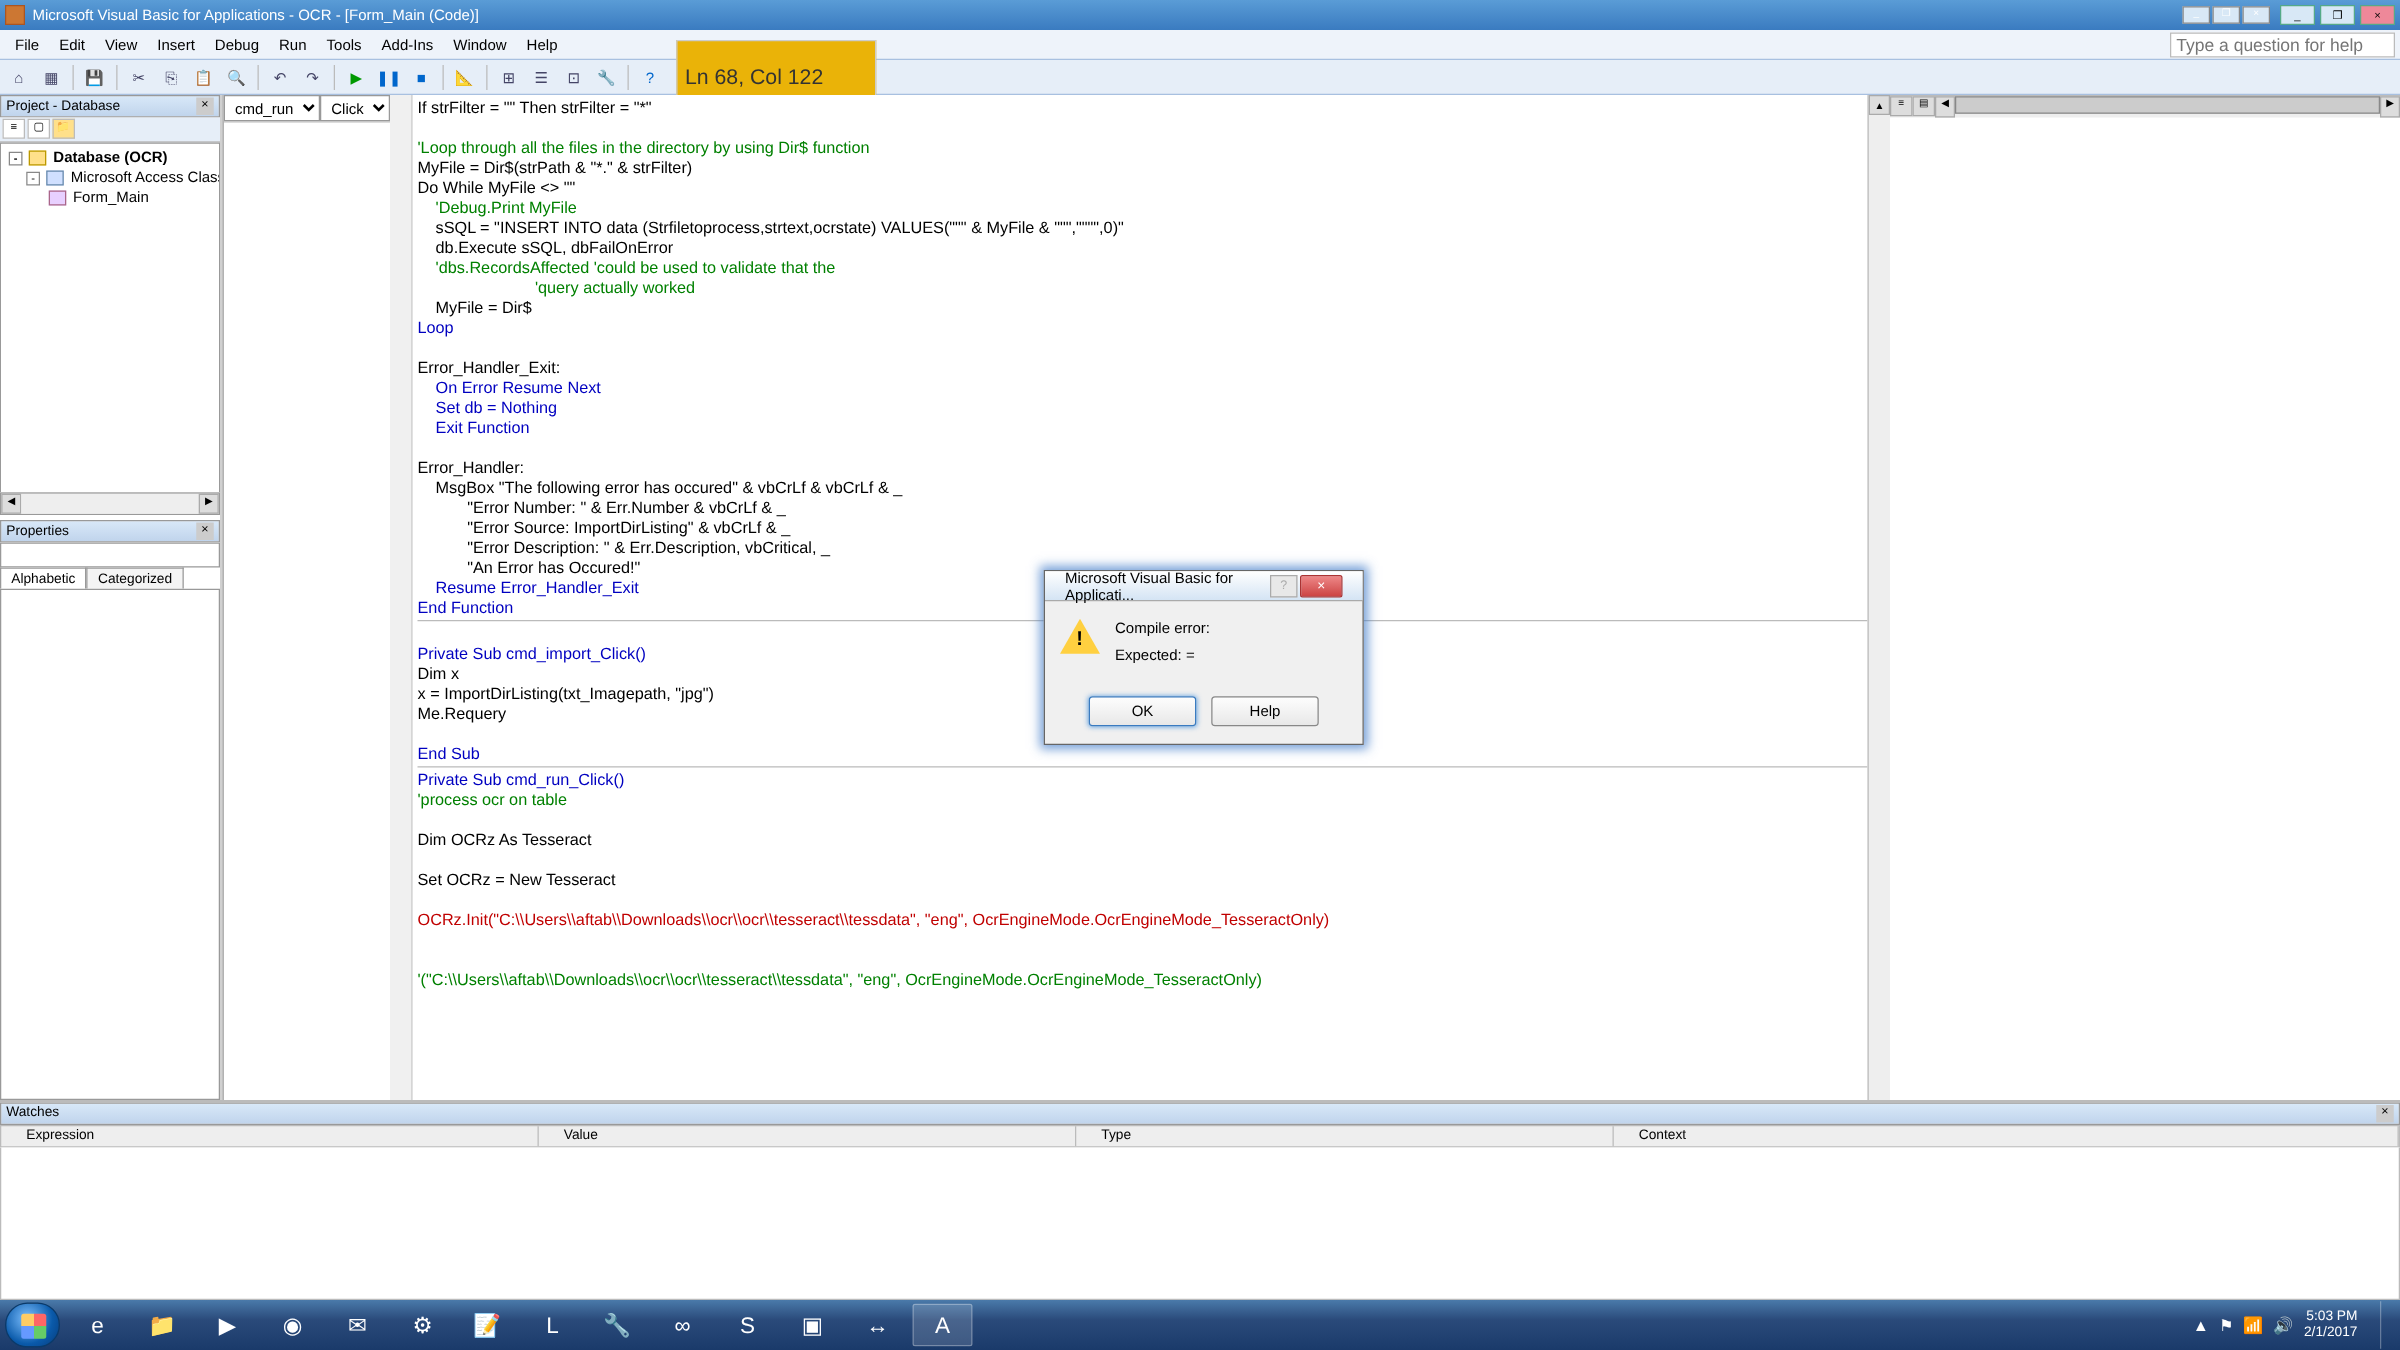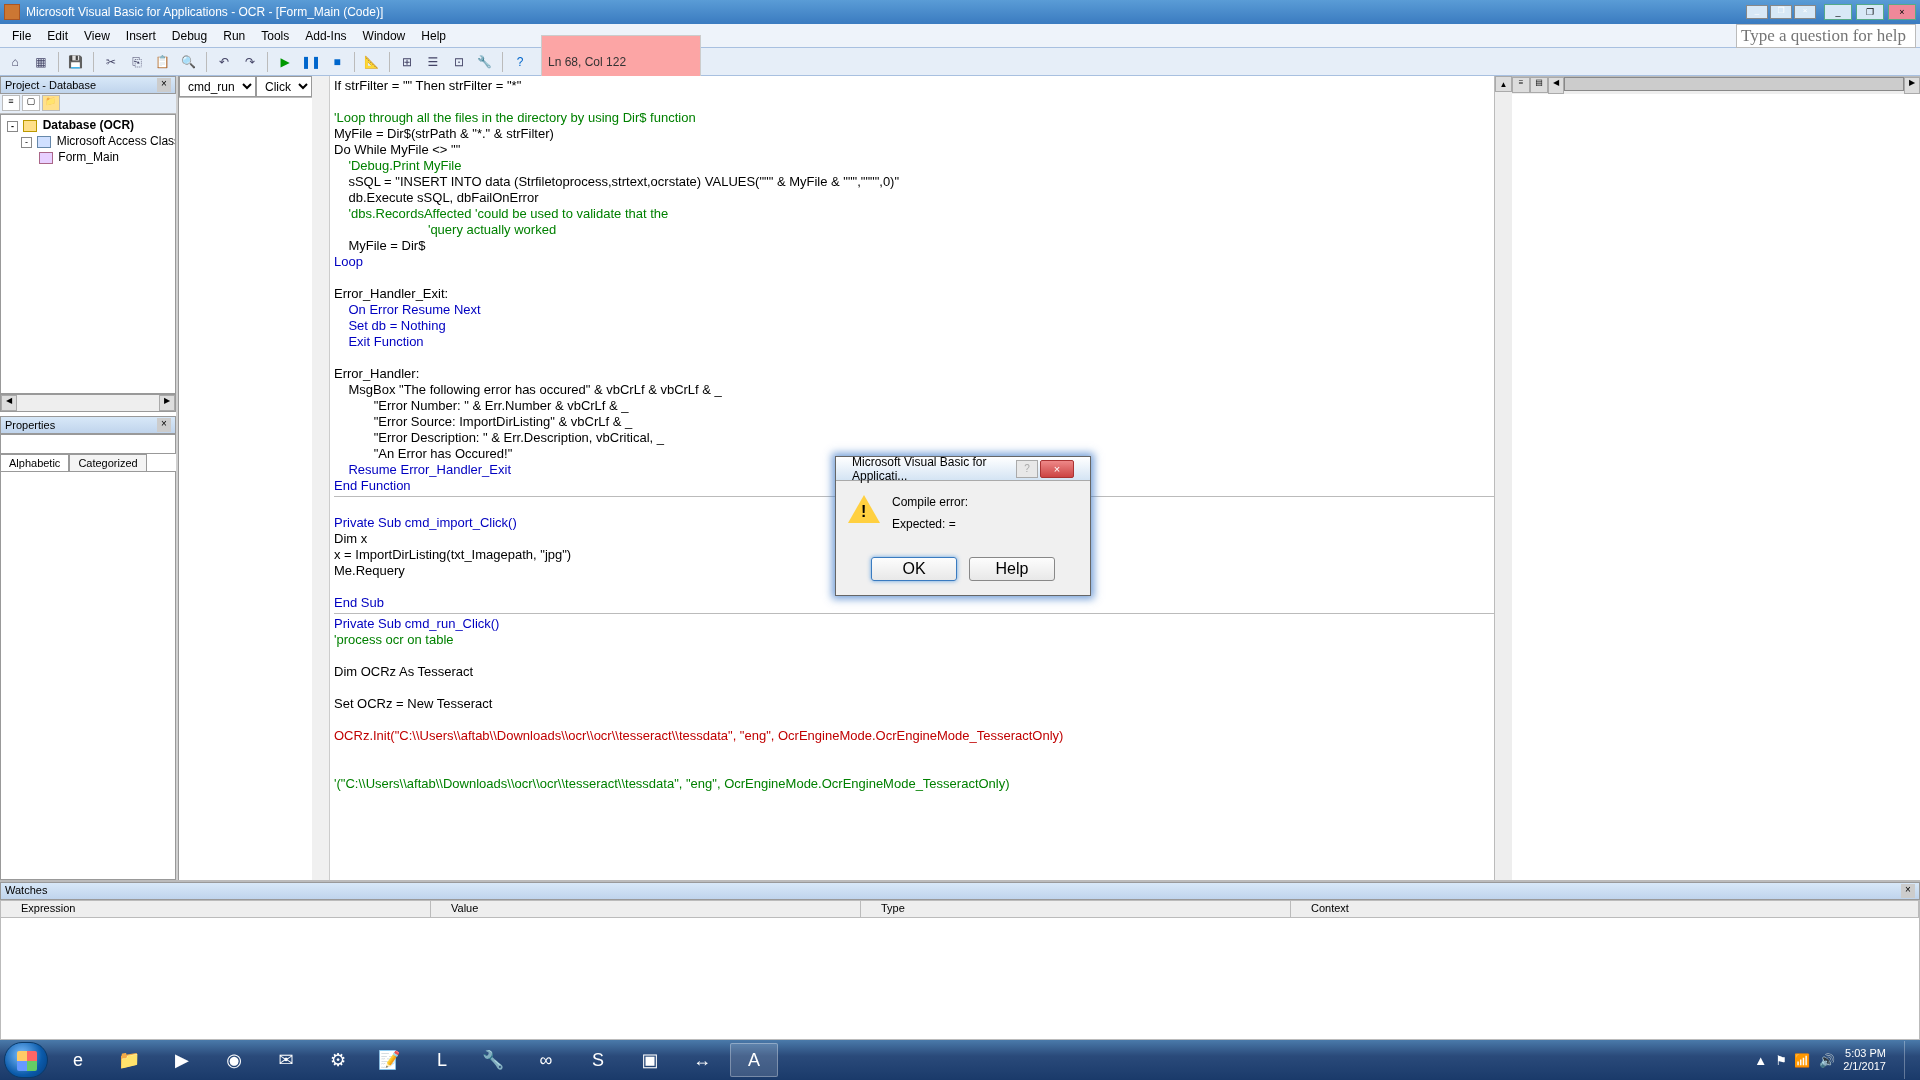"Type a question for help" .menubar .help-q input { font-family: Liberation Serif, serif -> none; font-size: 17px -> 14px }
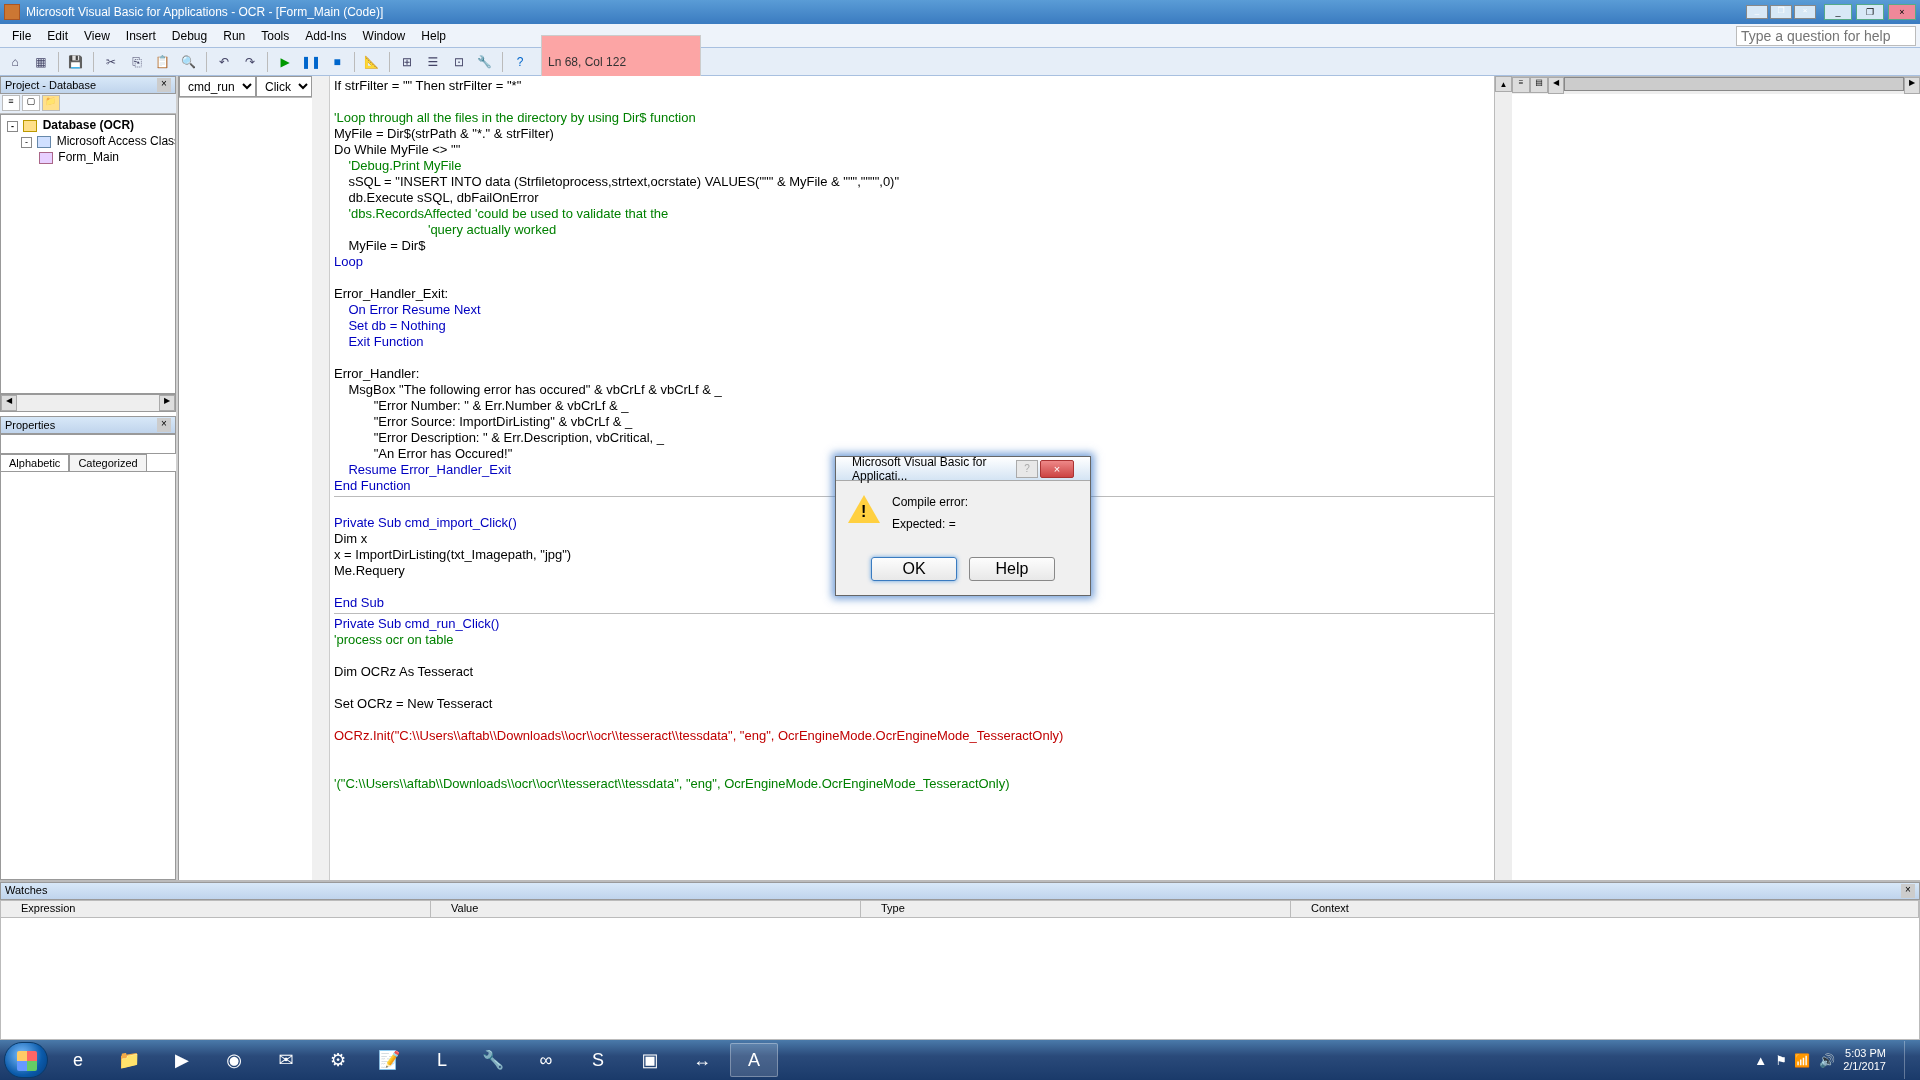"Ln 68, Col 122" .tlabel { background: #fca5a5 -> #eab308; font-size: 12px -> 17px }
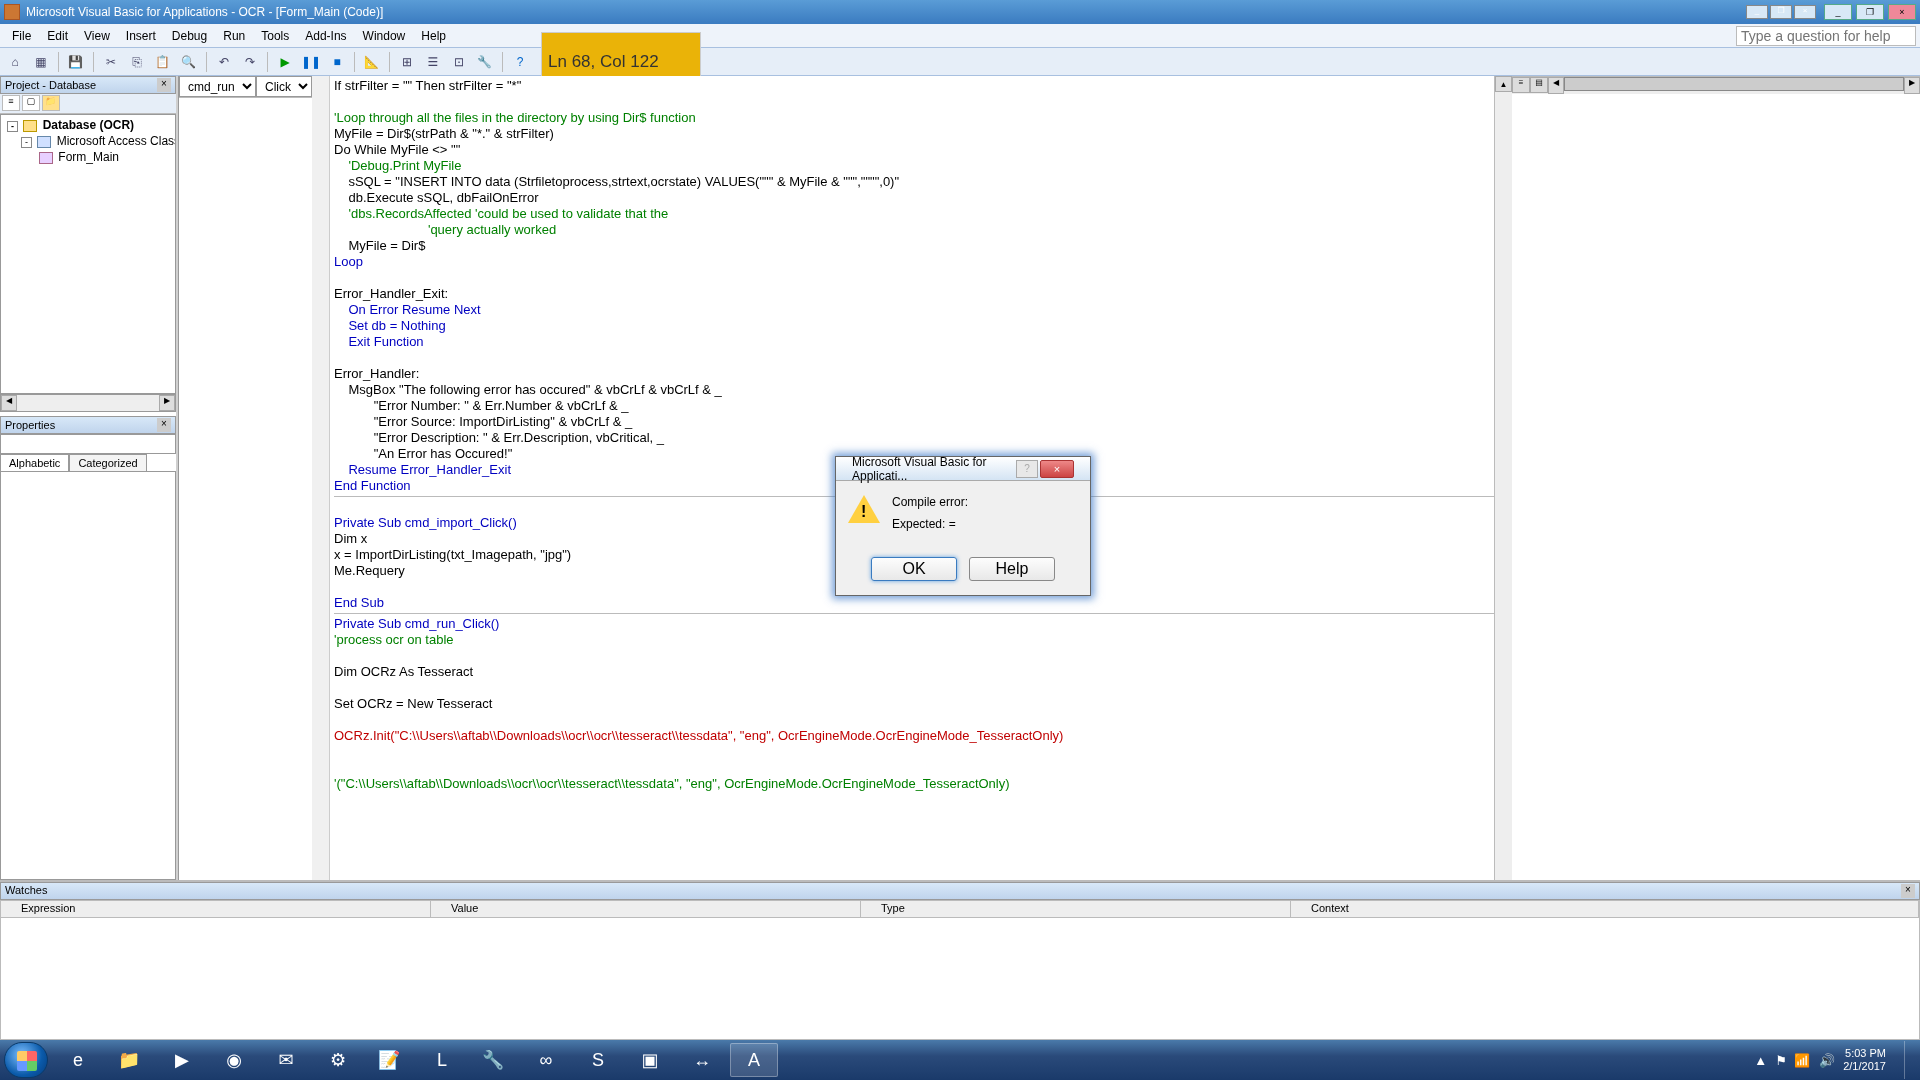"OK" .dlg-btns button { font-size: 16px -> 12px }
